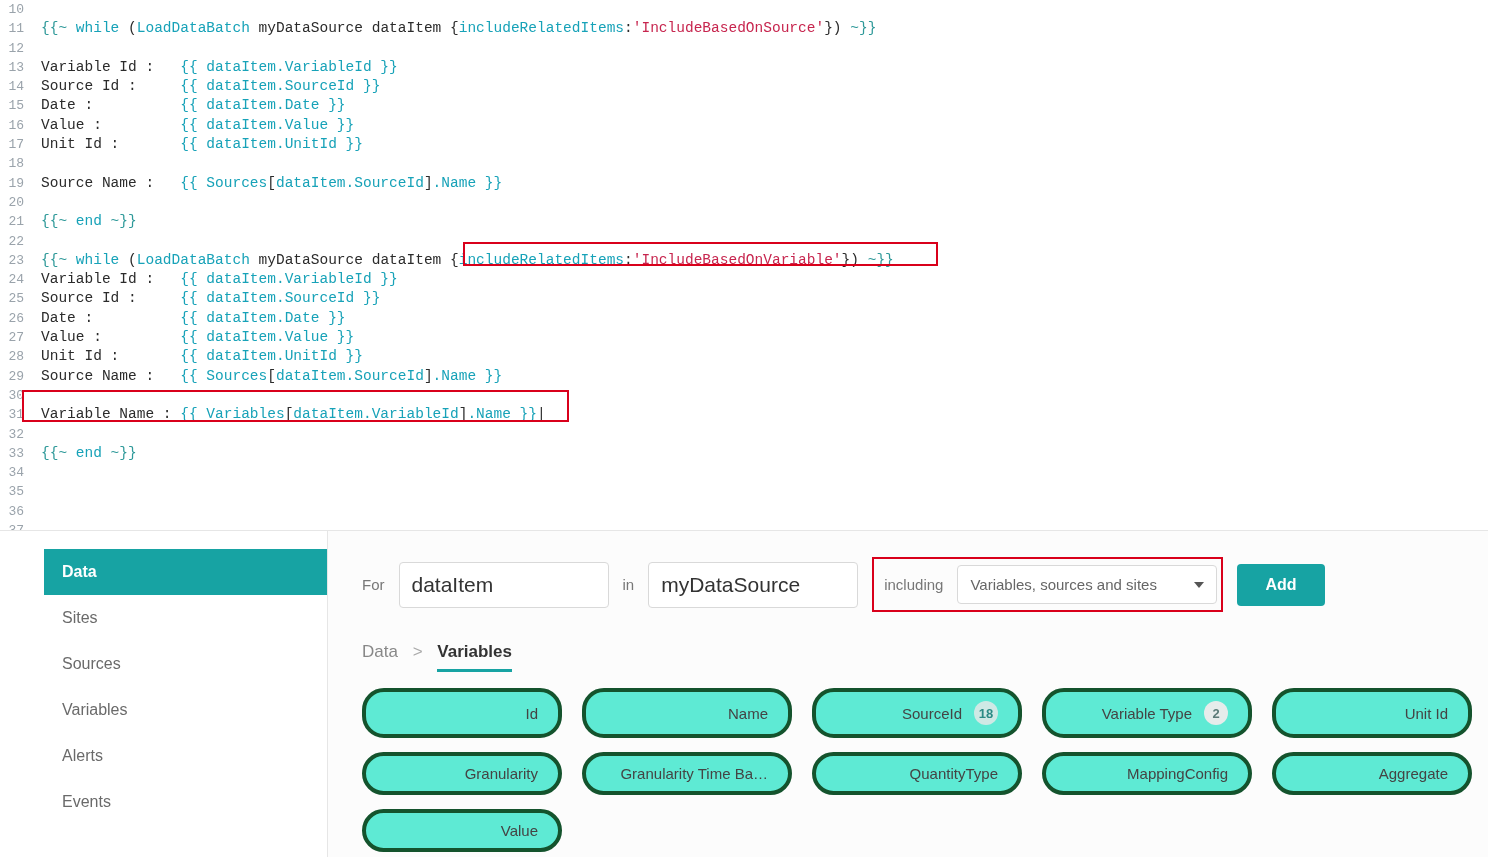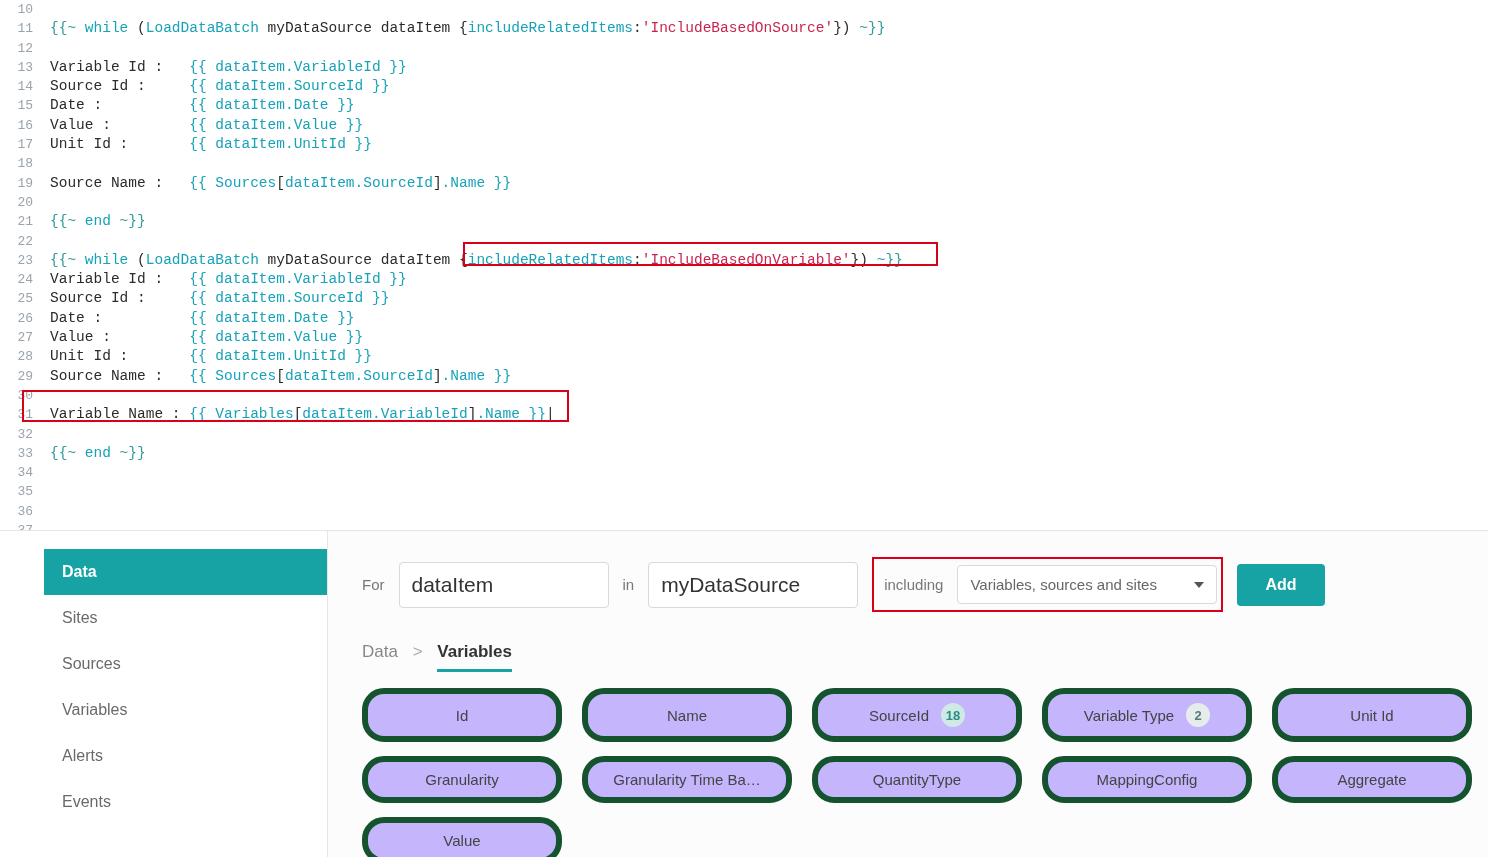"10" .code-area { padding-left: 13px -> 4px }
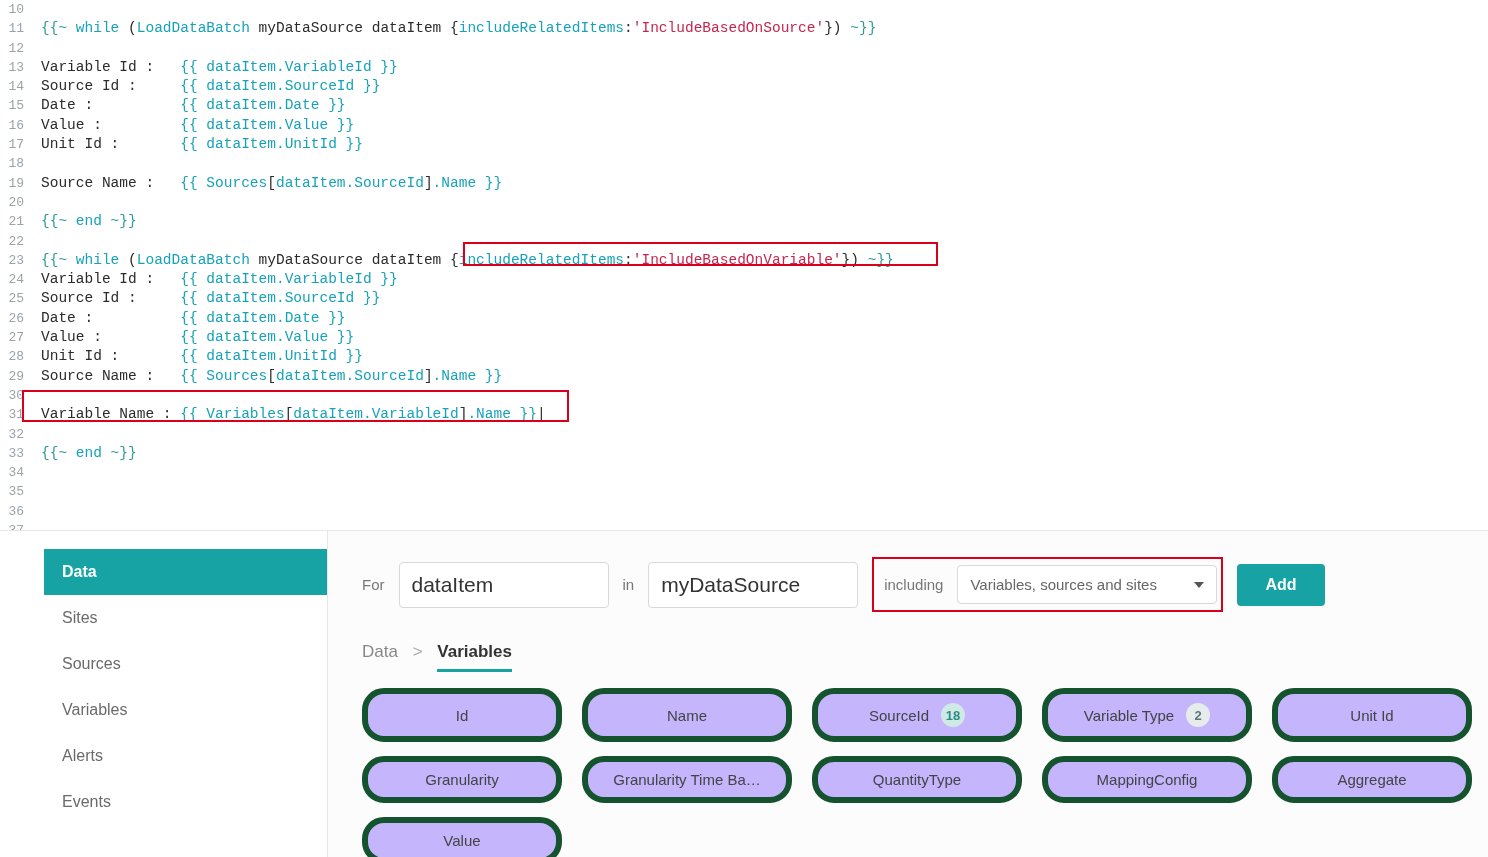"Id" .chip { background: #c4b5fd -> #5eead4; border: 6px solid #14532d -> 4px solid #14532d; justify-content: center -> flex-end }
